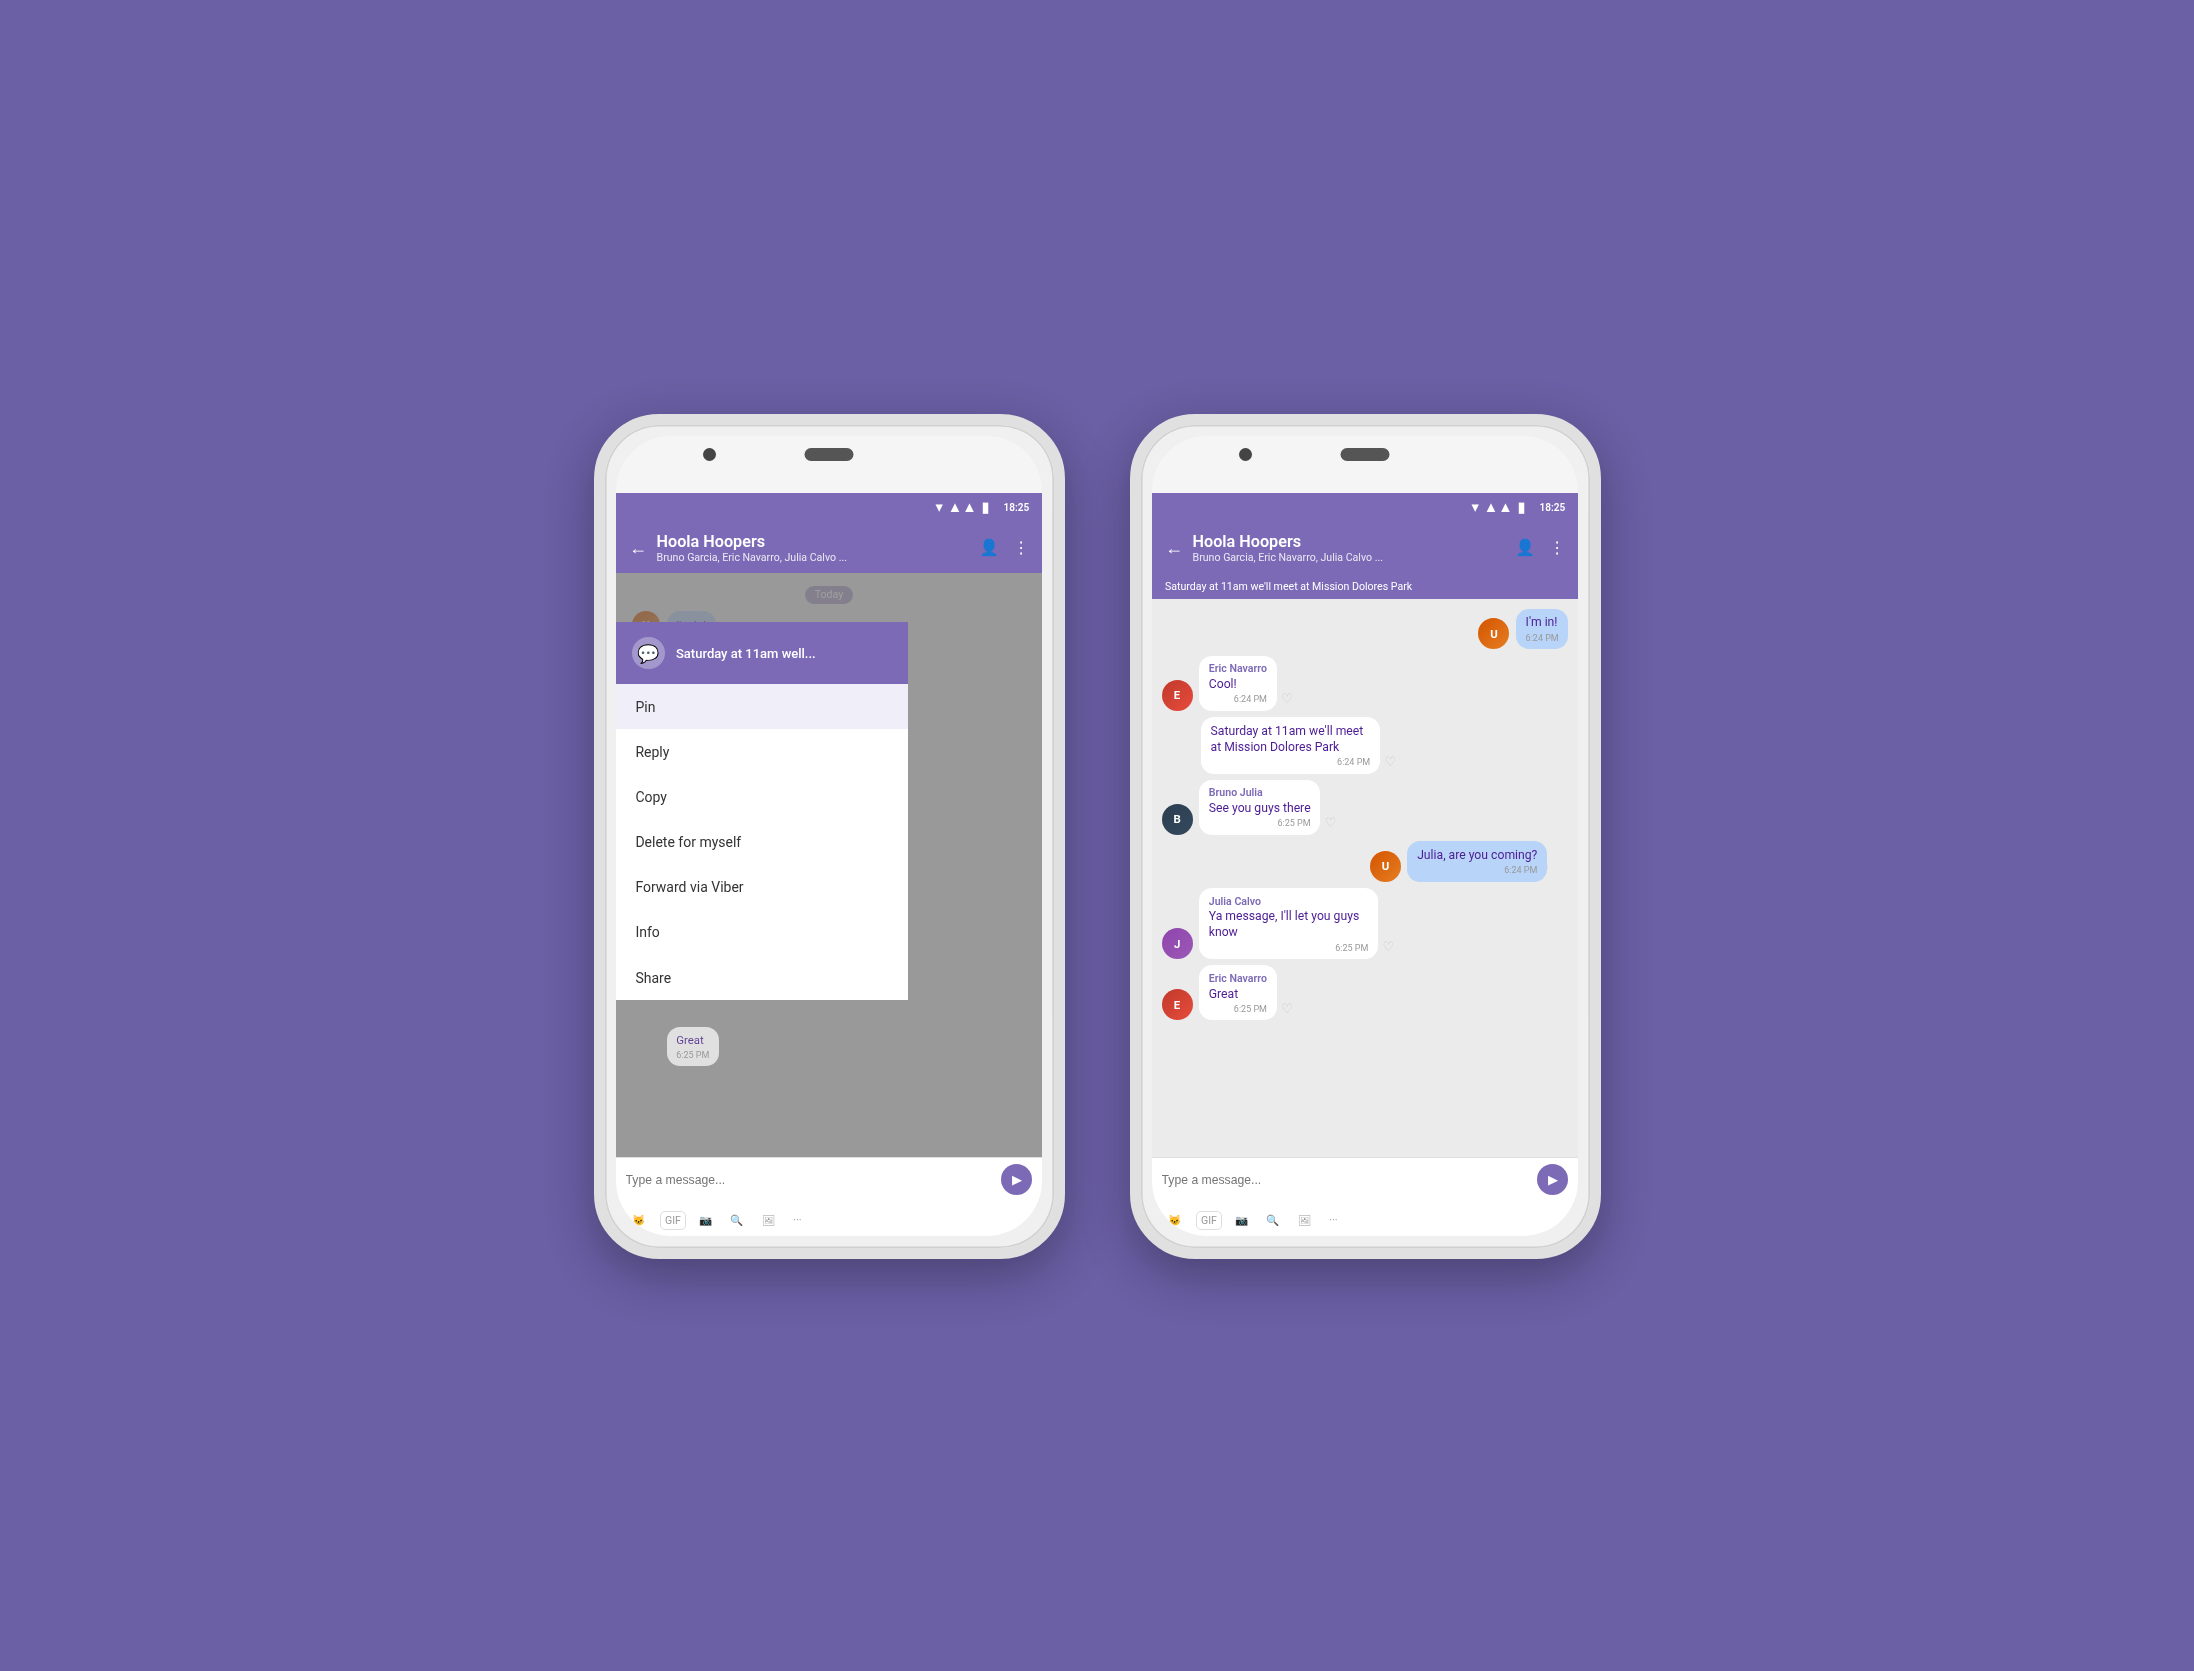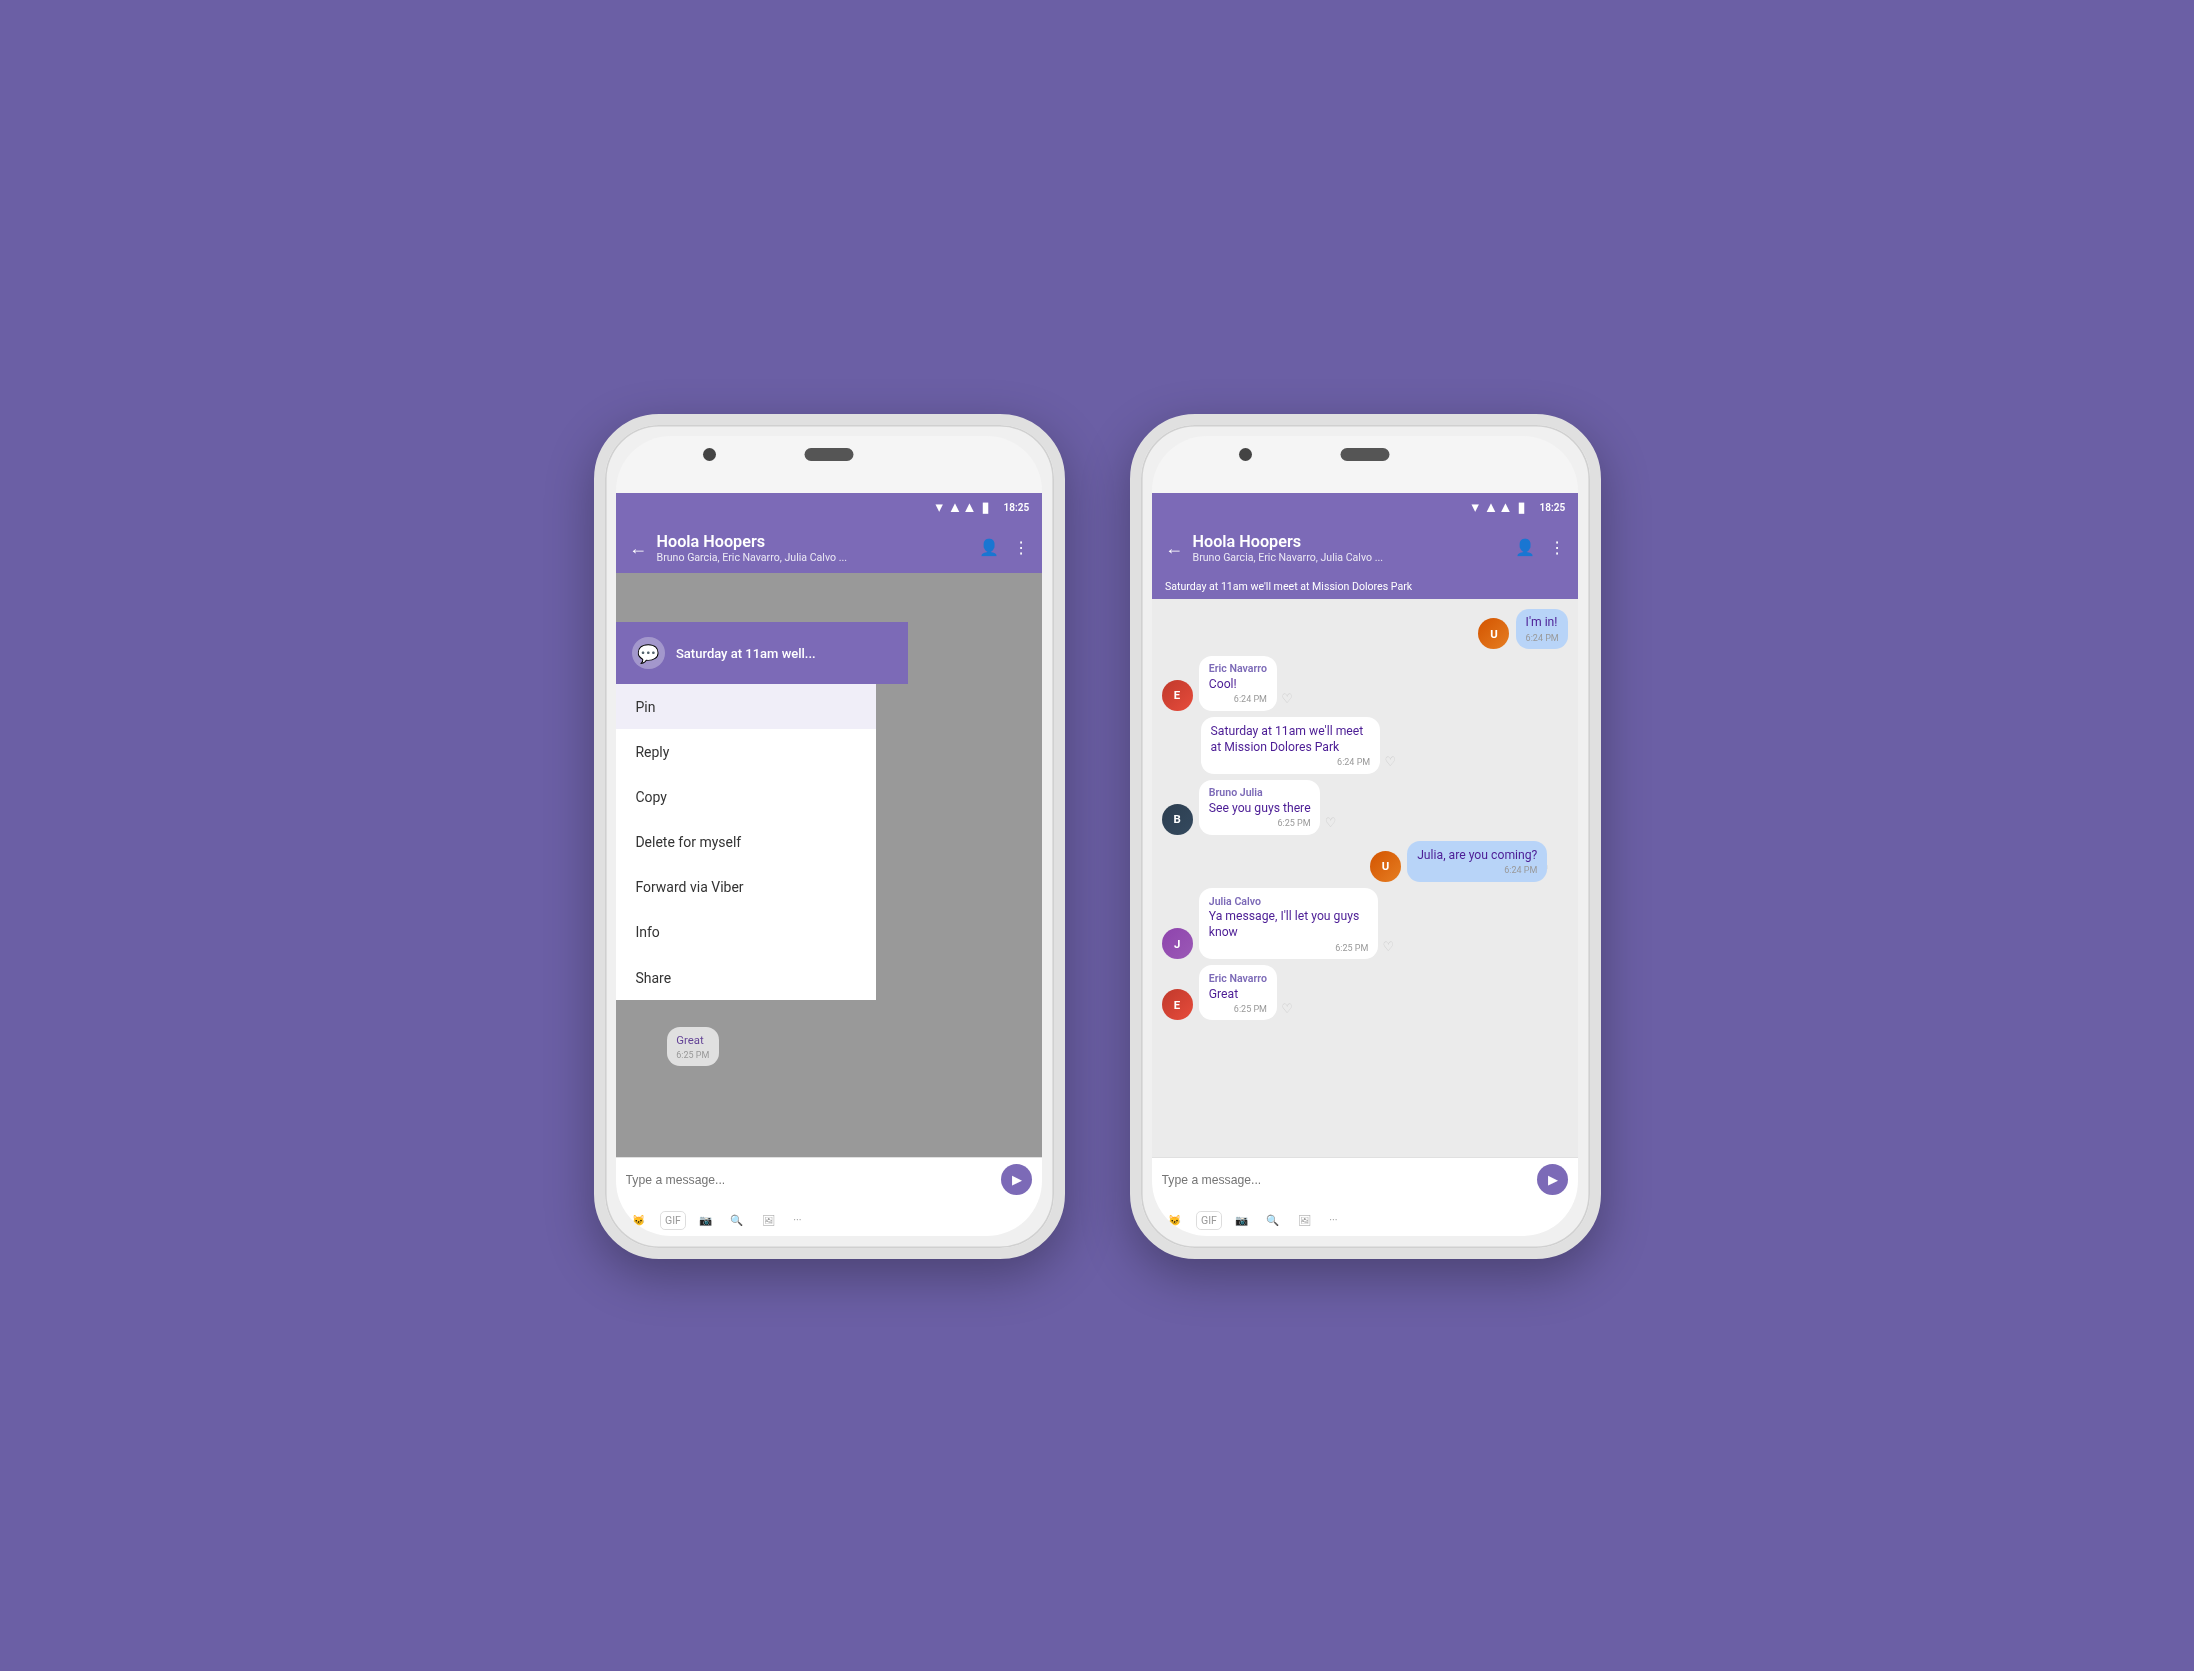"Today" div { html: none -> <div> <div> <span>Today</span> </div> <div> <div> <div>I'm in!</div> </div> <div>U</div> </div> </div> }
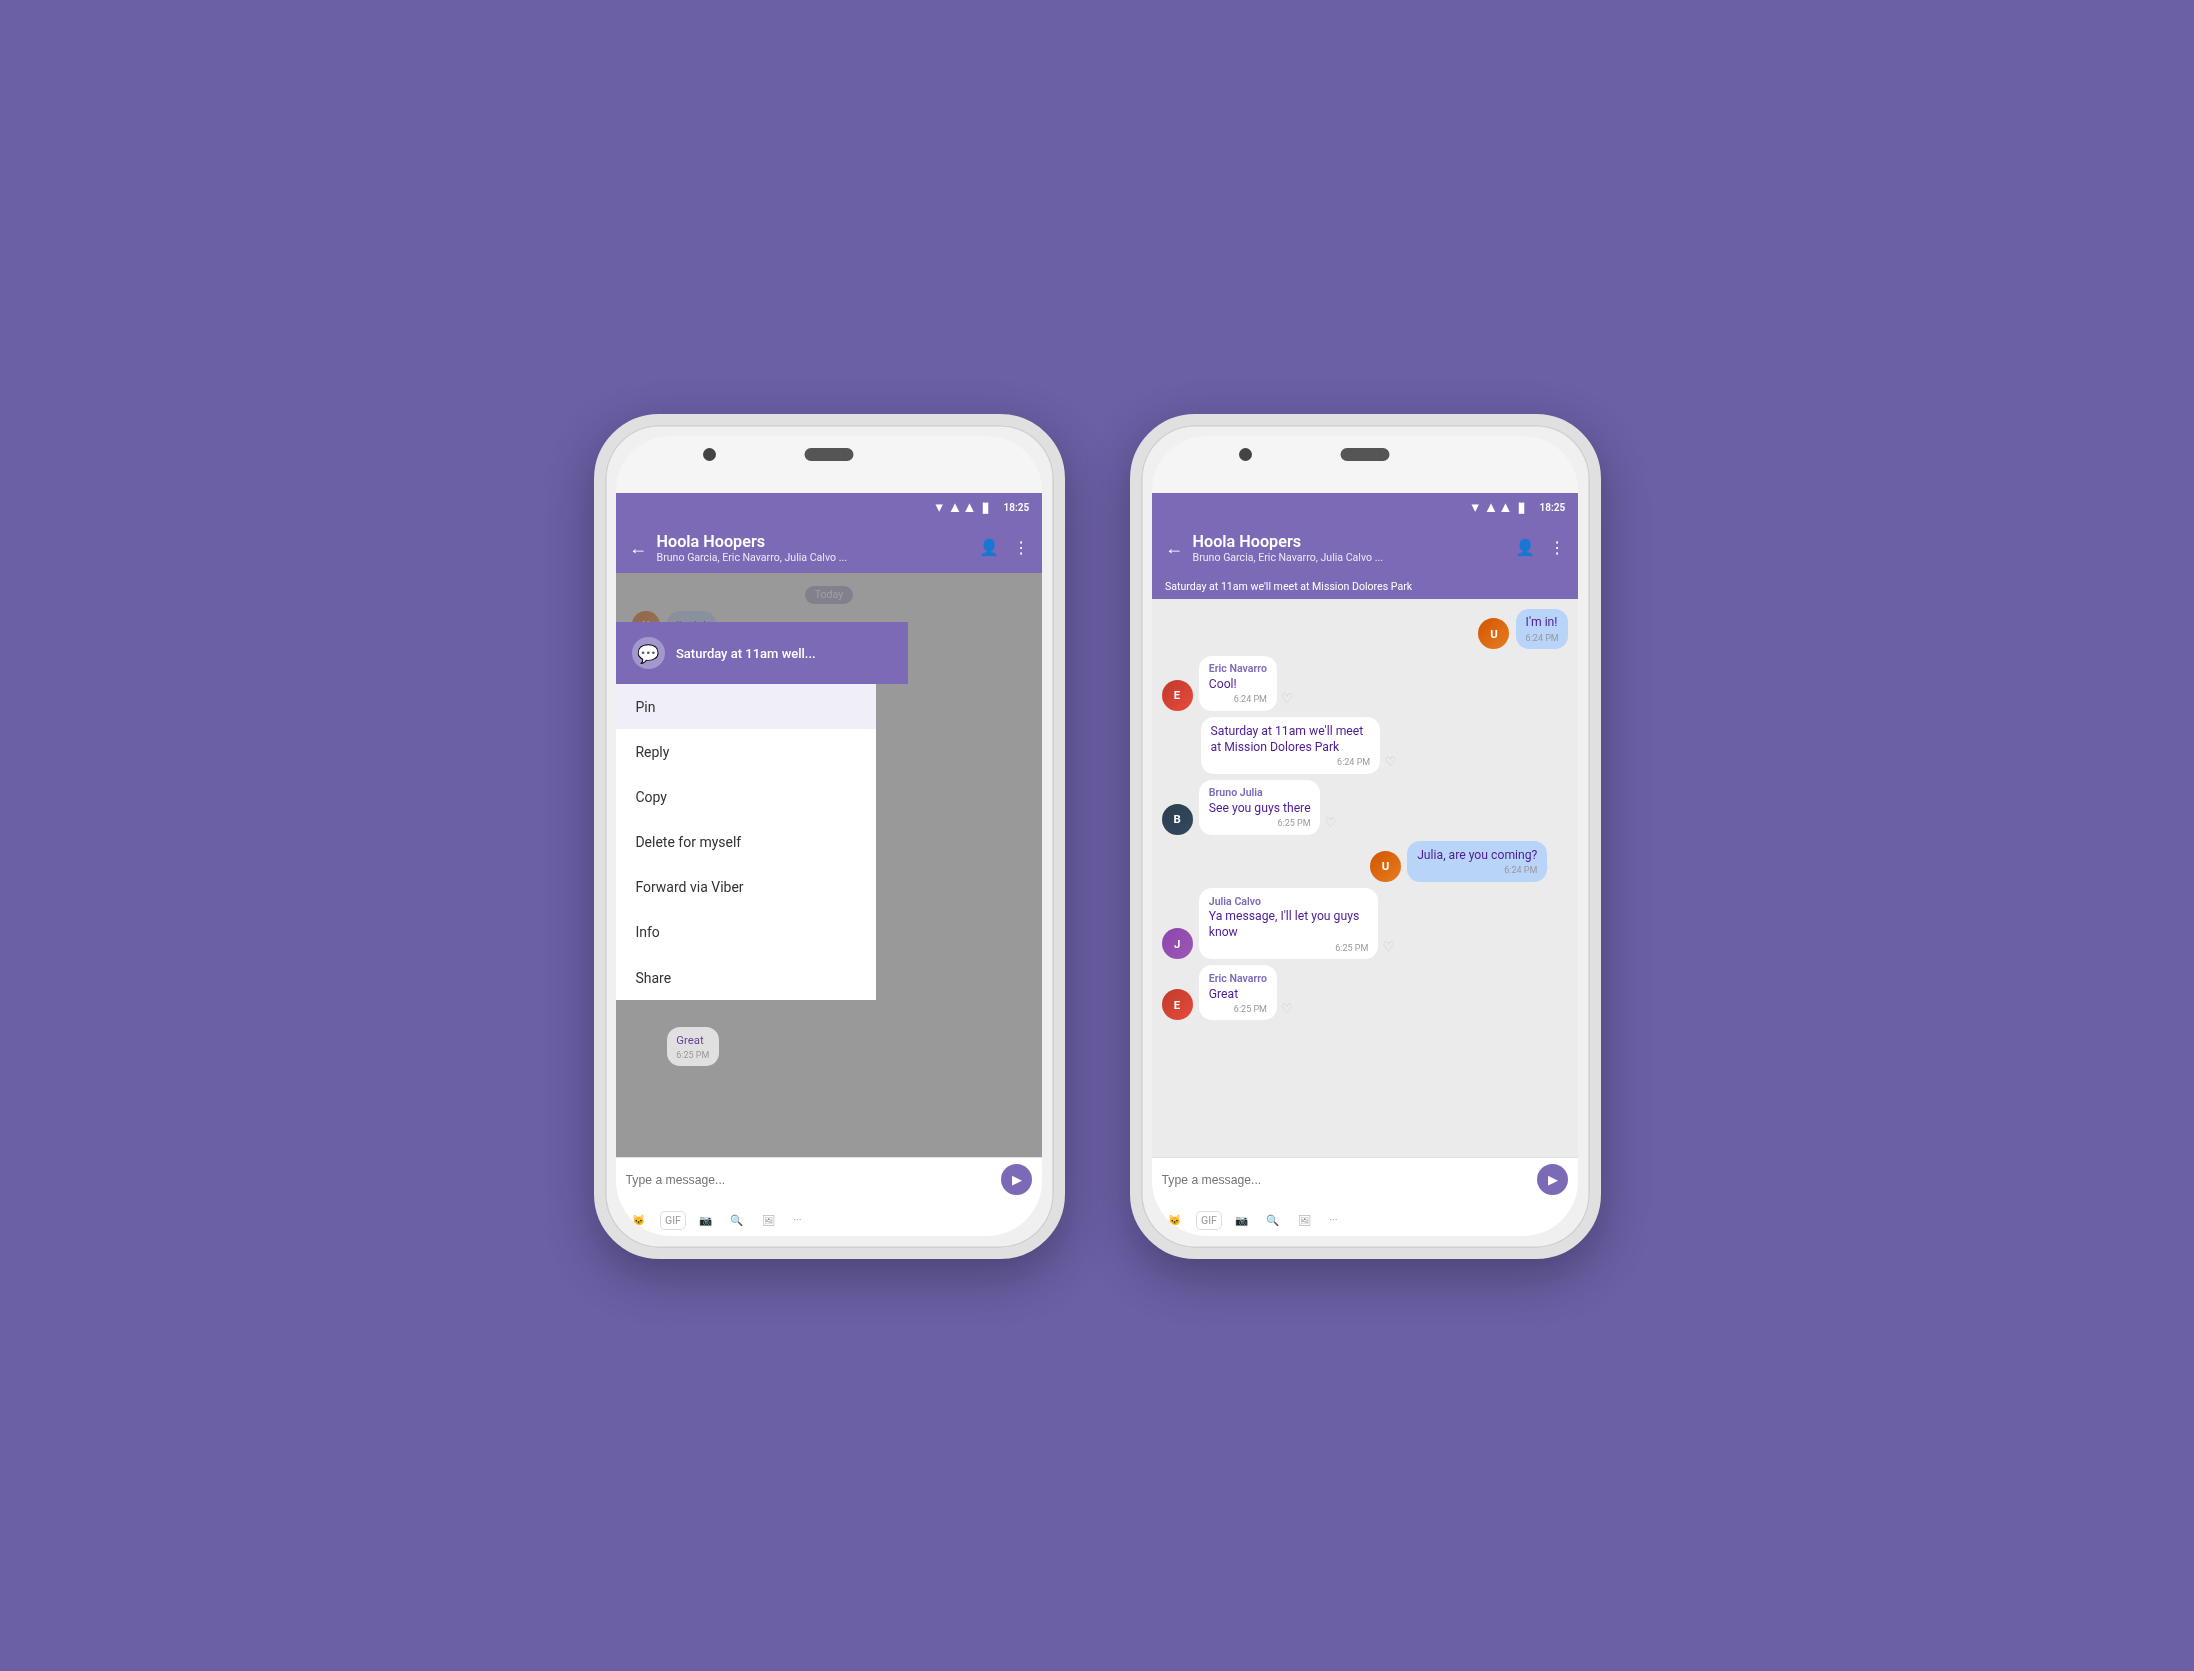"Pin" .context-menu { width: 260px -> 292px }
